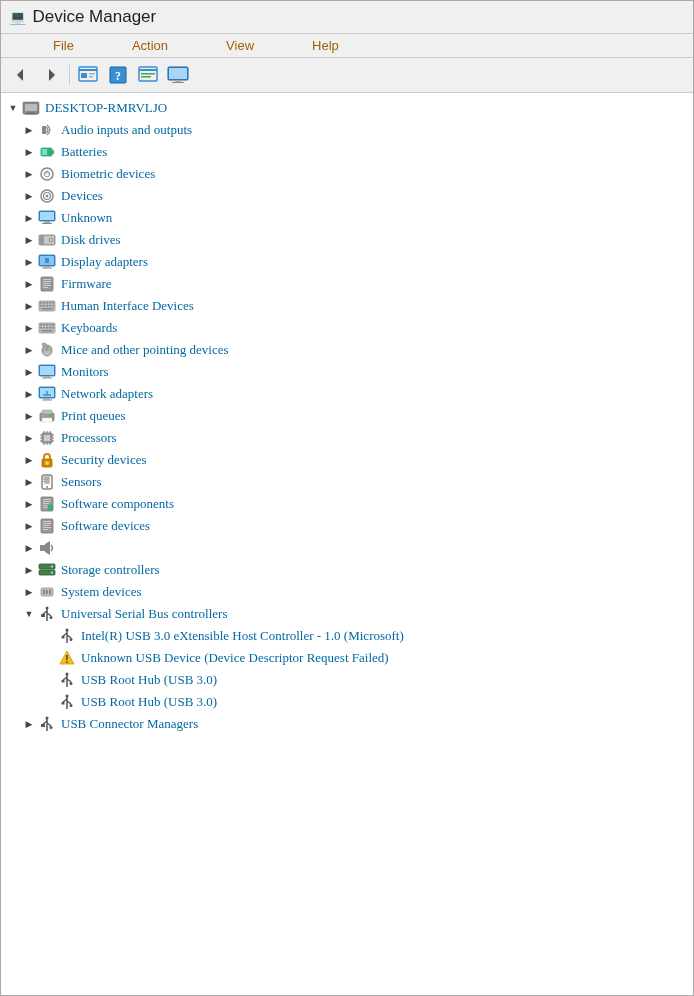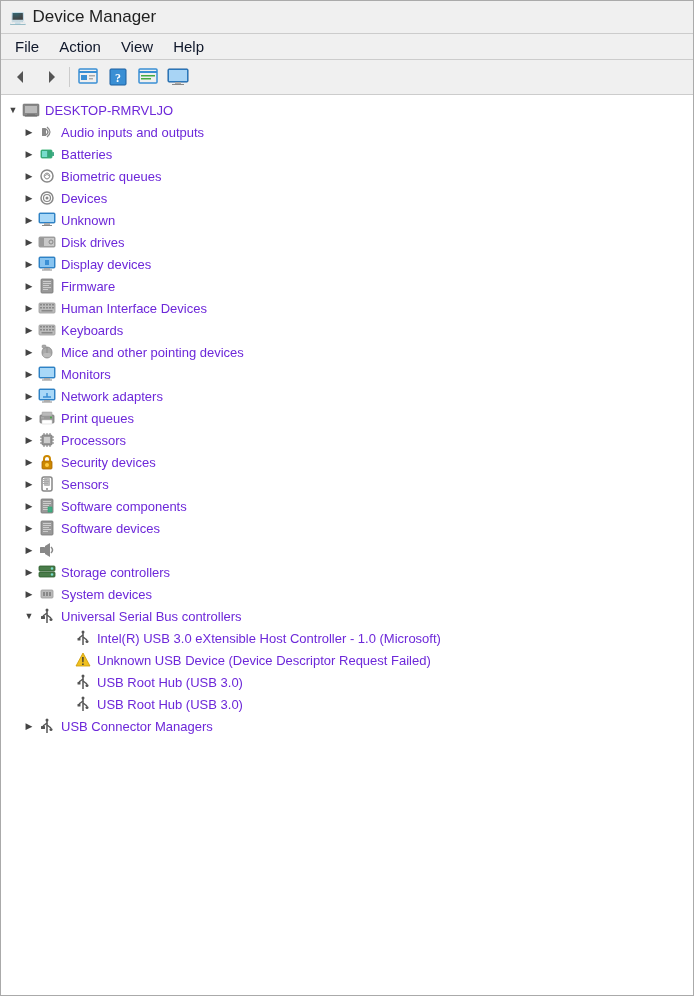"File" .menu-item { color: #0f172a -> #a16207; font-size: 15px -> 13px; margin-left: none -> 38px }
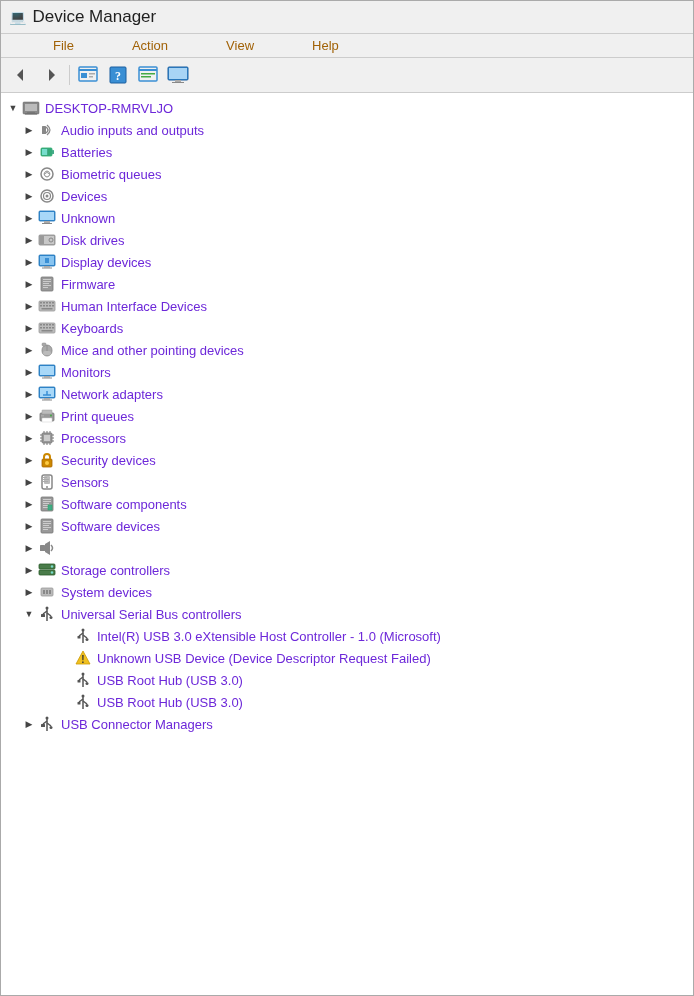"DESKTOP-RMRVLJO" .item-label { color: #6d28d9 -> #0369a1; font-family: none -> Liberation Serif, serif }
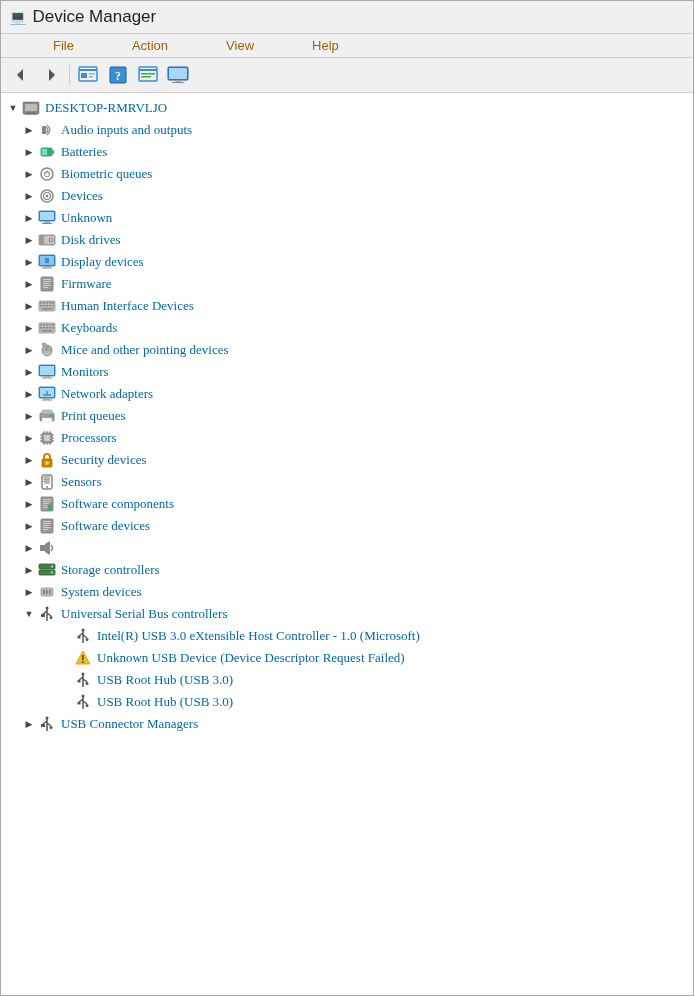"Biometric queues" span.item-label { text: queues -> devices }
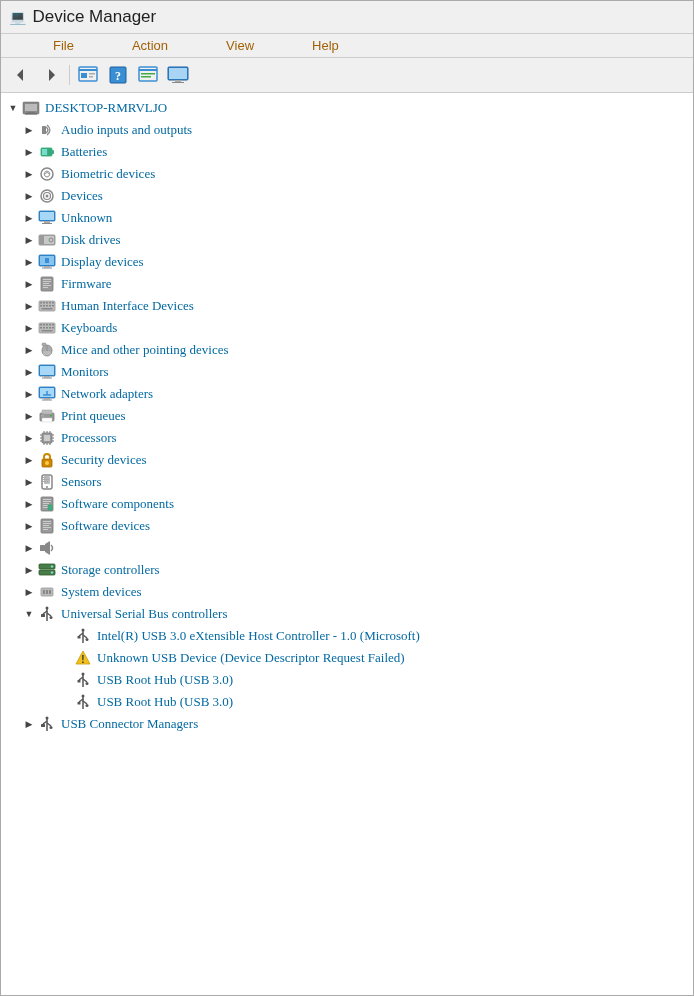"Display devices" span.item-label { text: devices -> adapters }
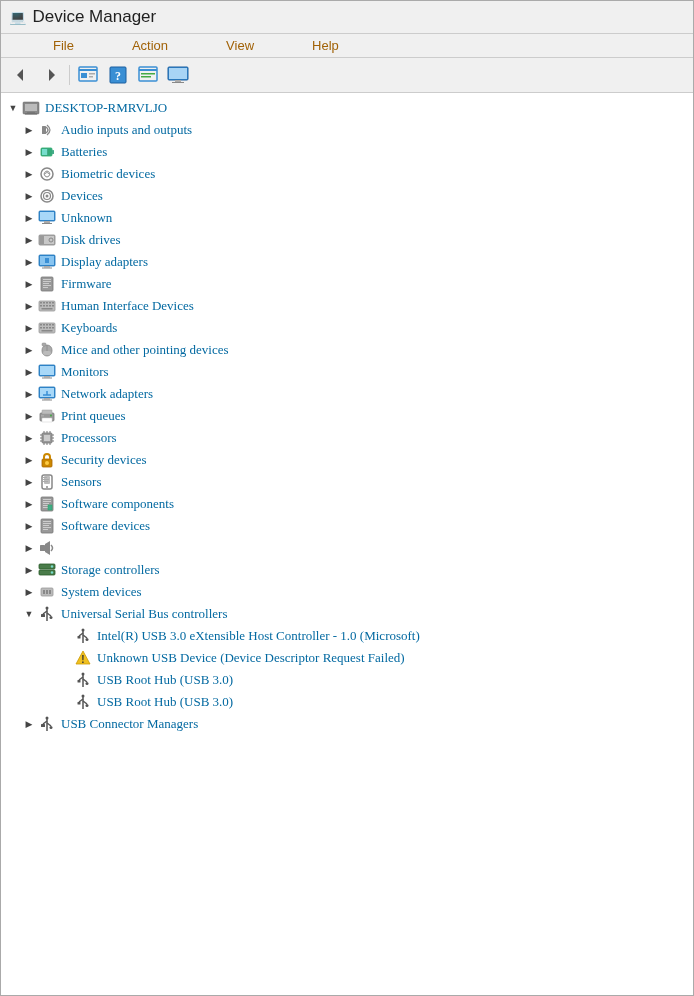"Intel(R) USB 3.0 eXtensible Host" .indent-2 { padding-left: 56px -> 40px }
